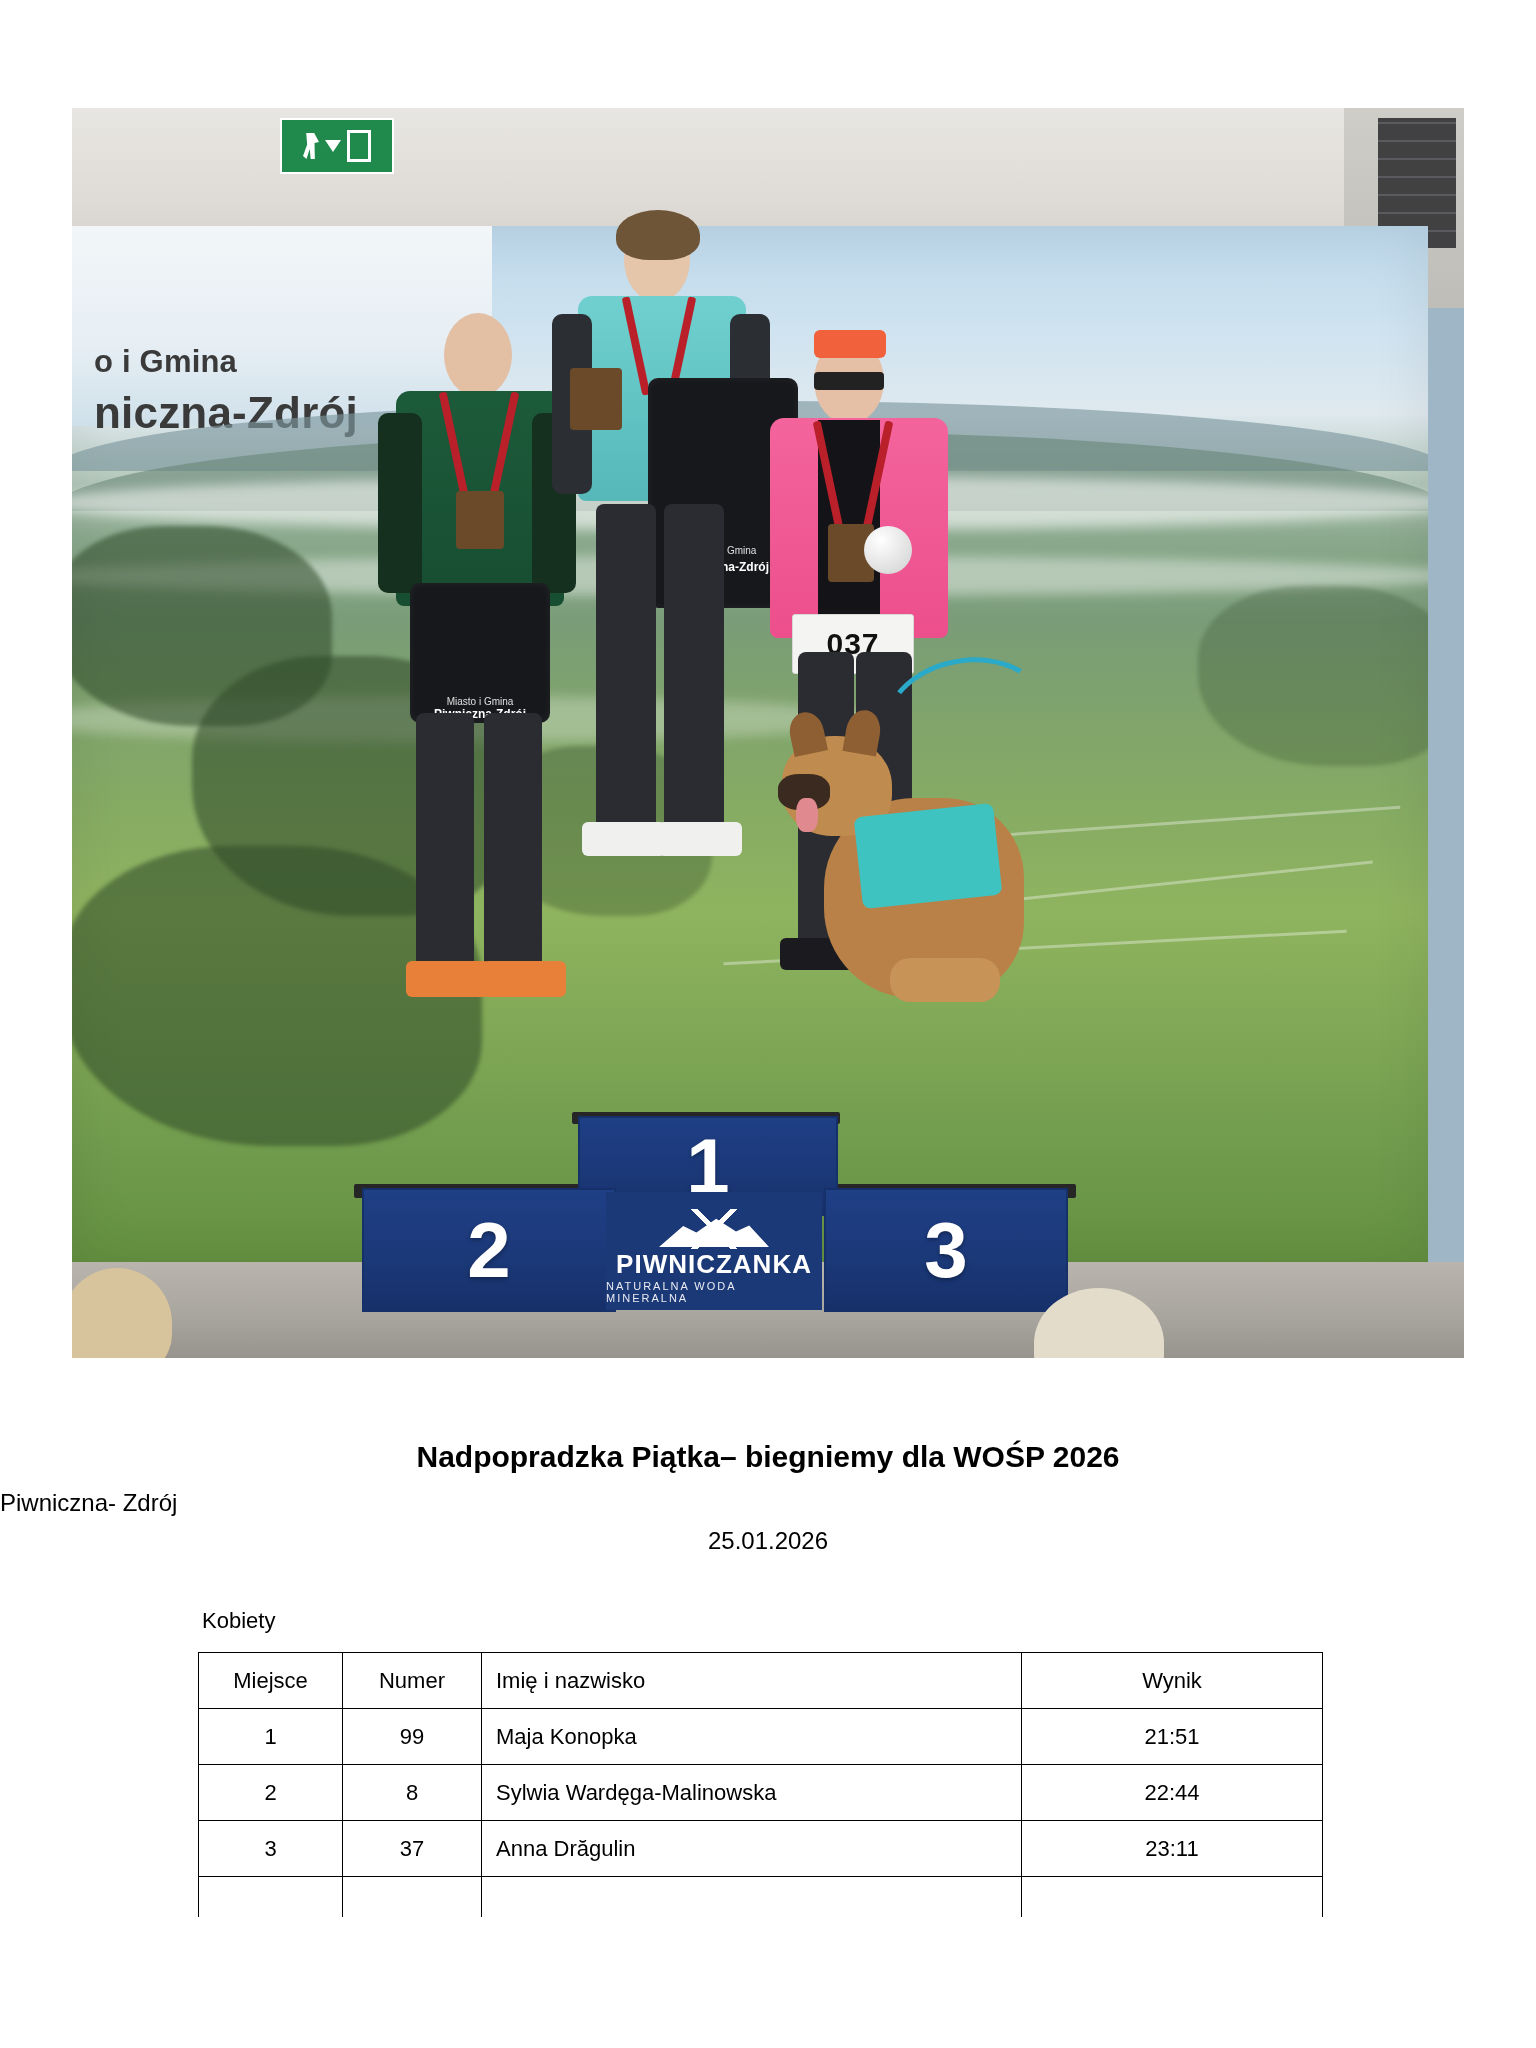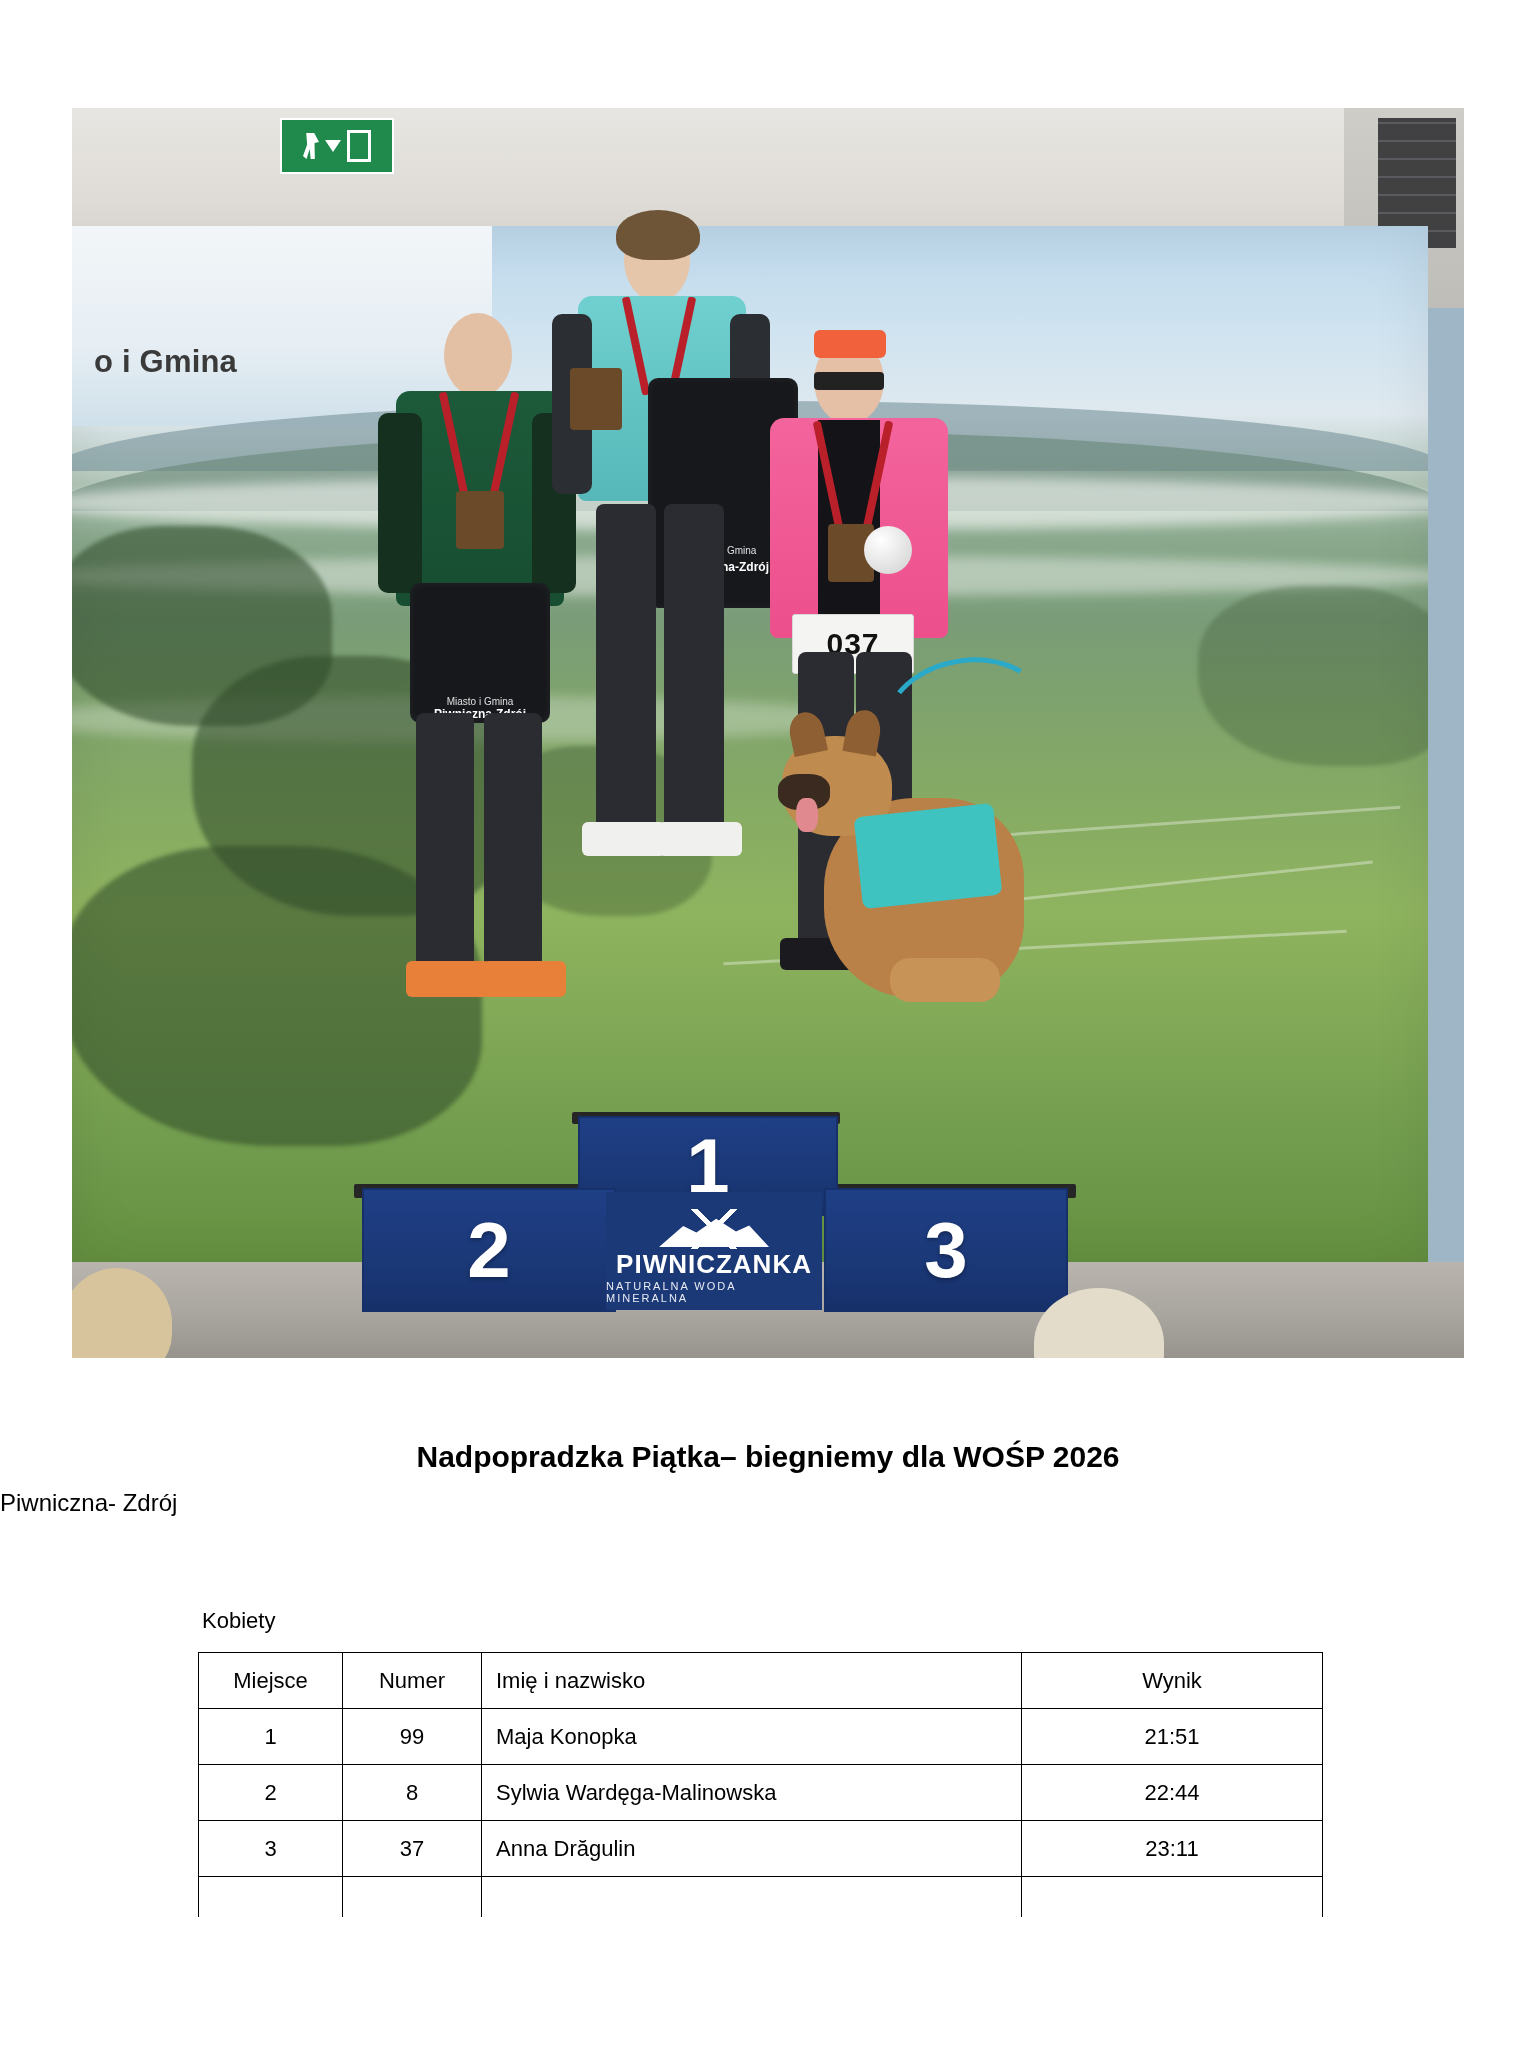"niczna-Zdrój" div.banner-text-2 { html: none -> <div>niczna-Zdrój</div> }
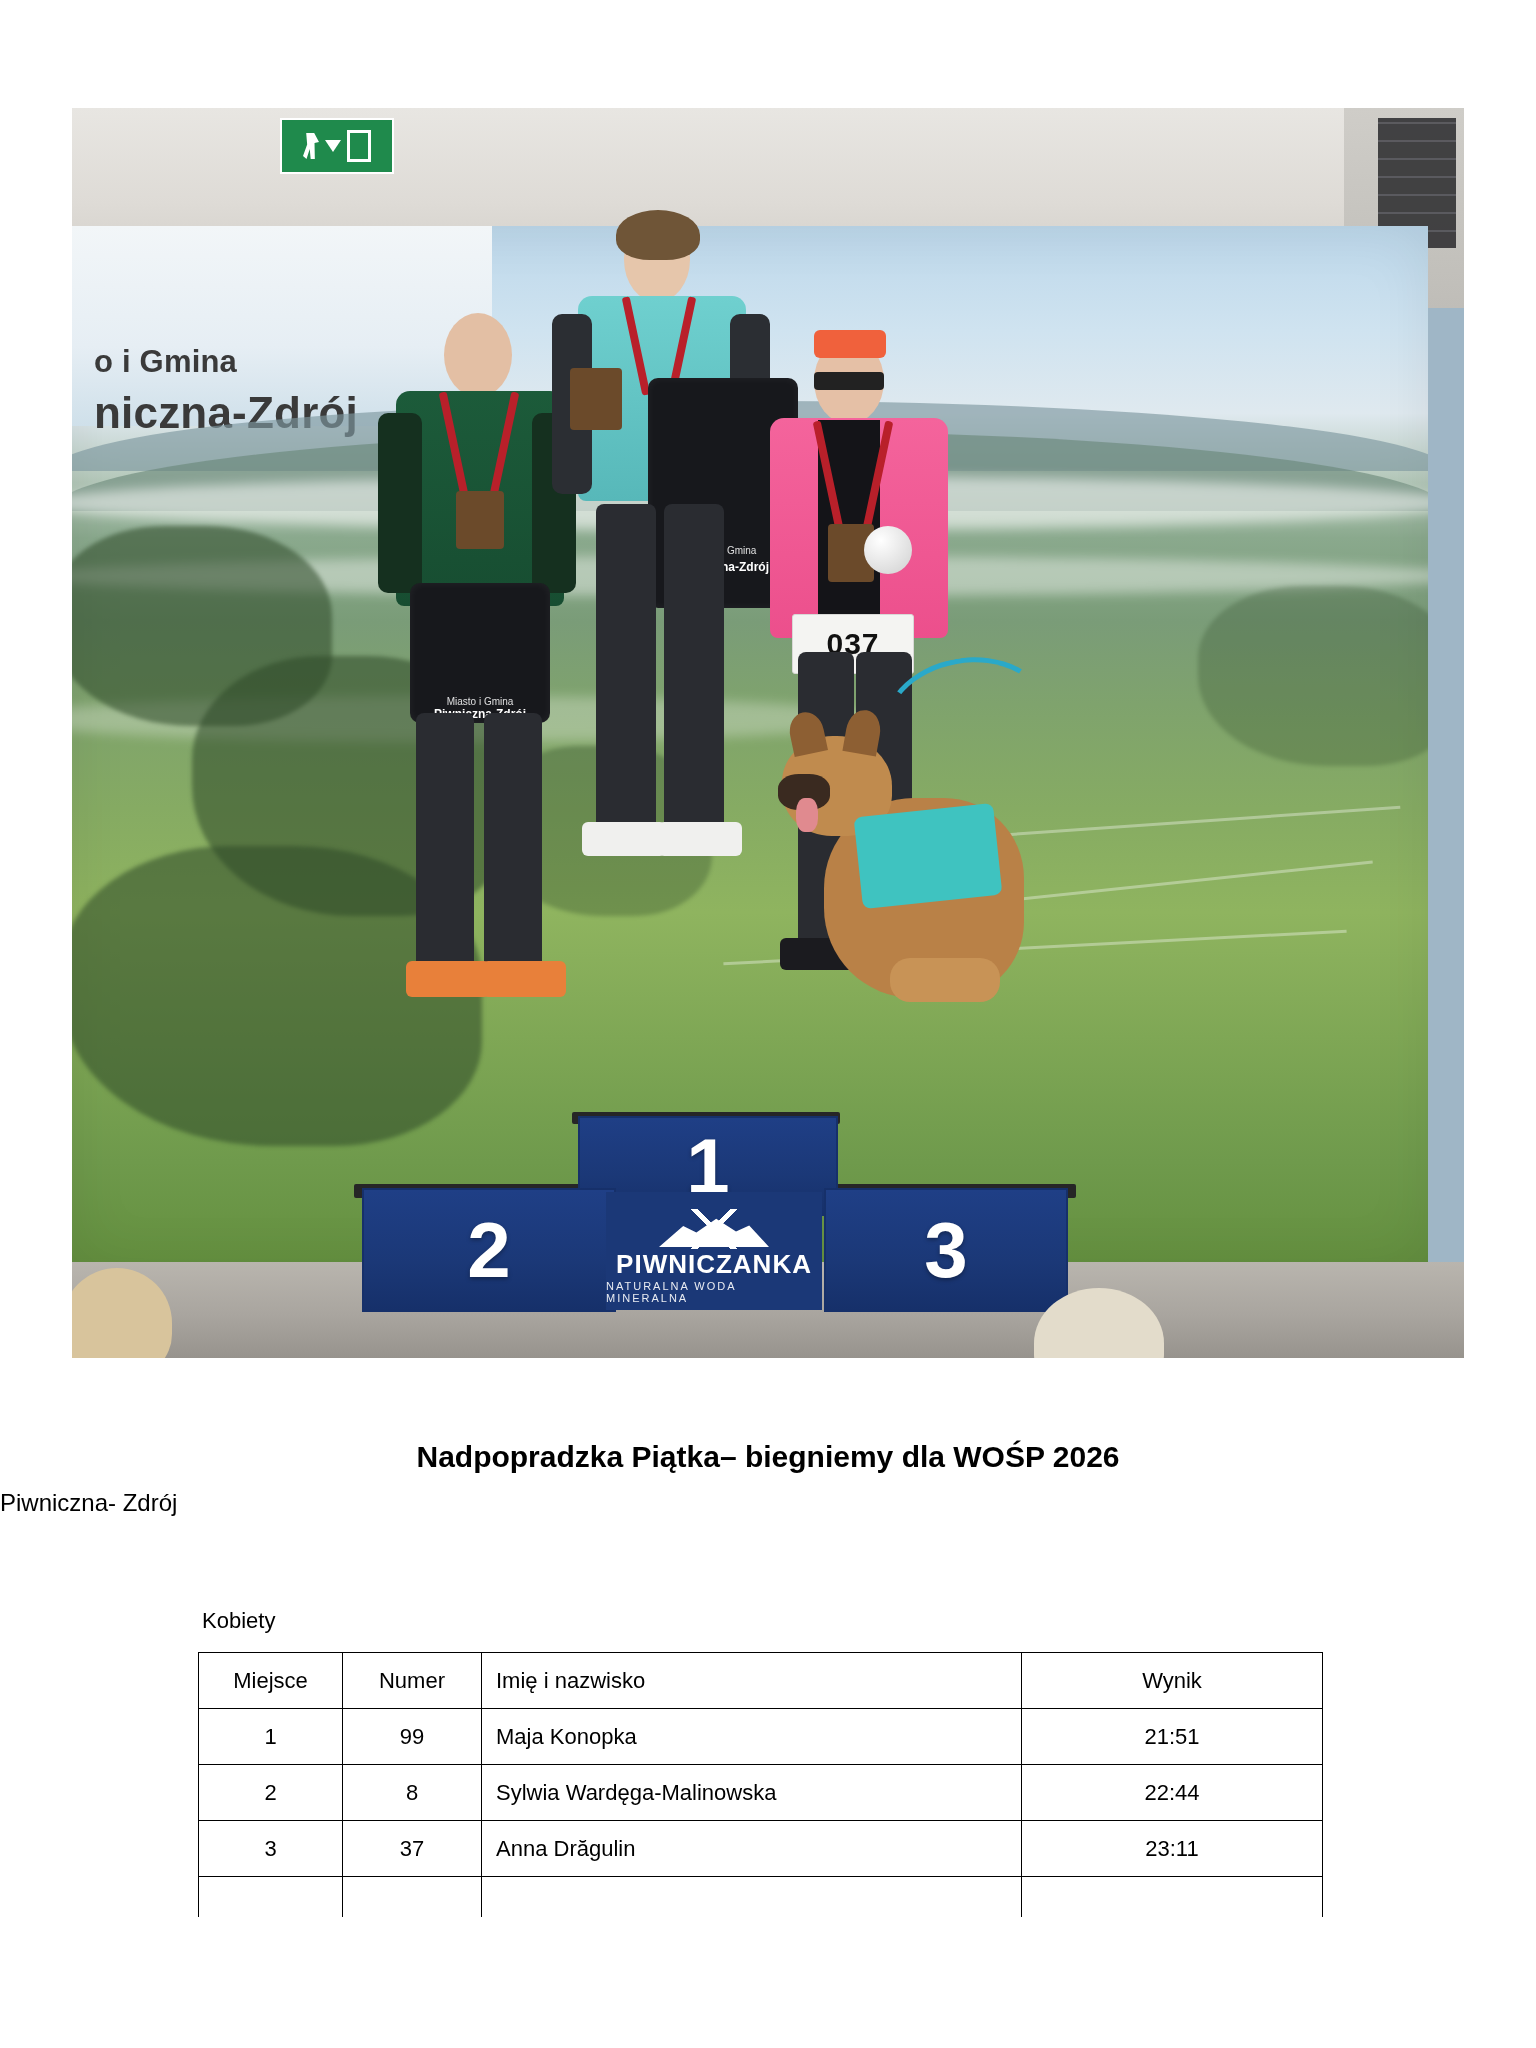"25.01.2026" div.date { html: none -> <div>25.01.2026</div> }
